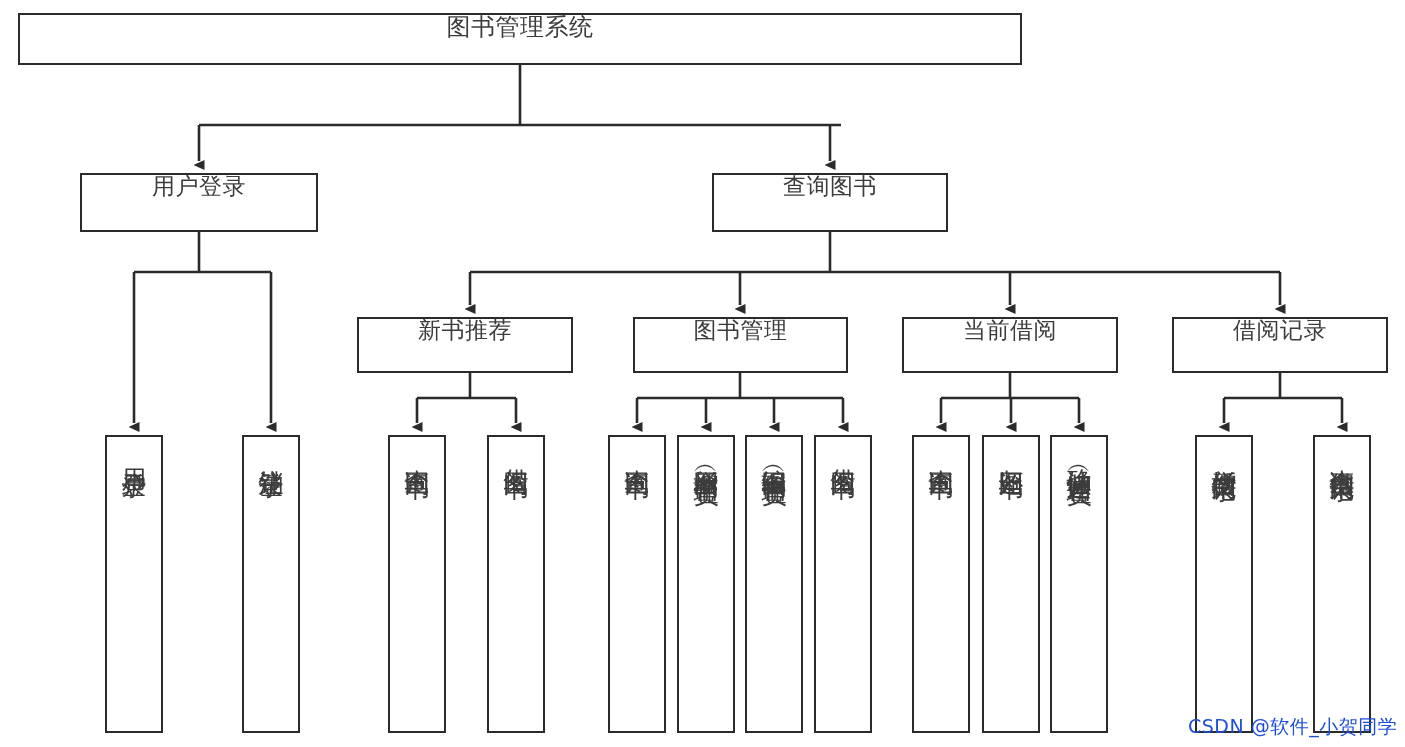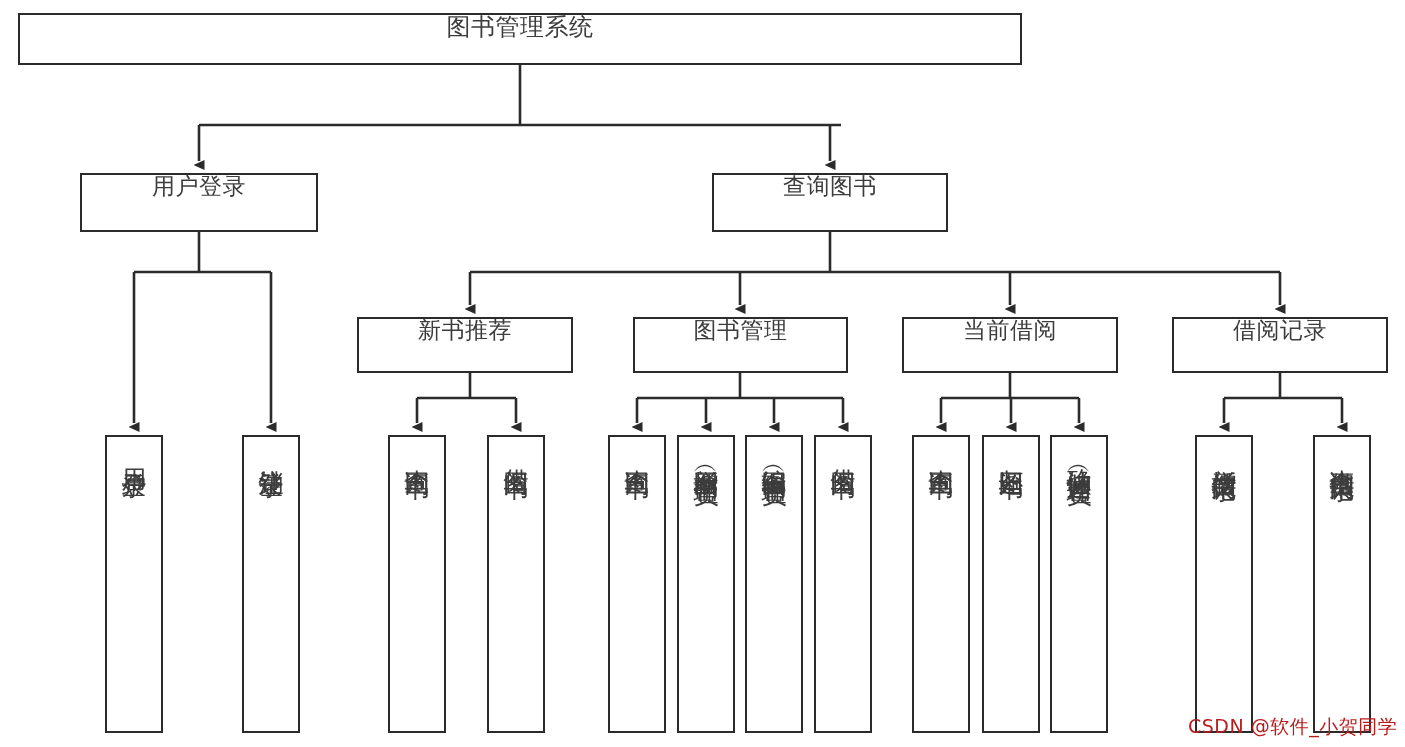"CSDN @软件_小贺同学" .watermark { color: #b91c1c -> #1d4ed8 }
